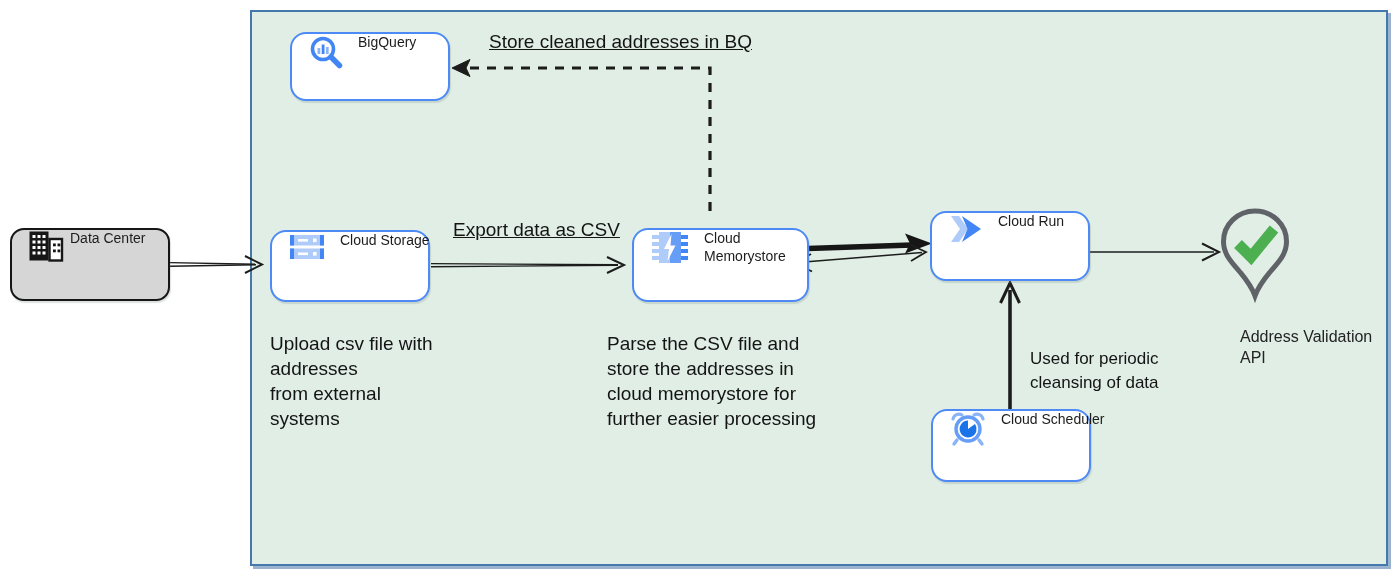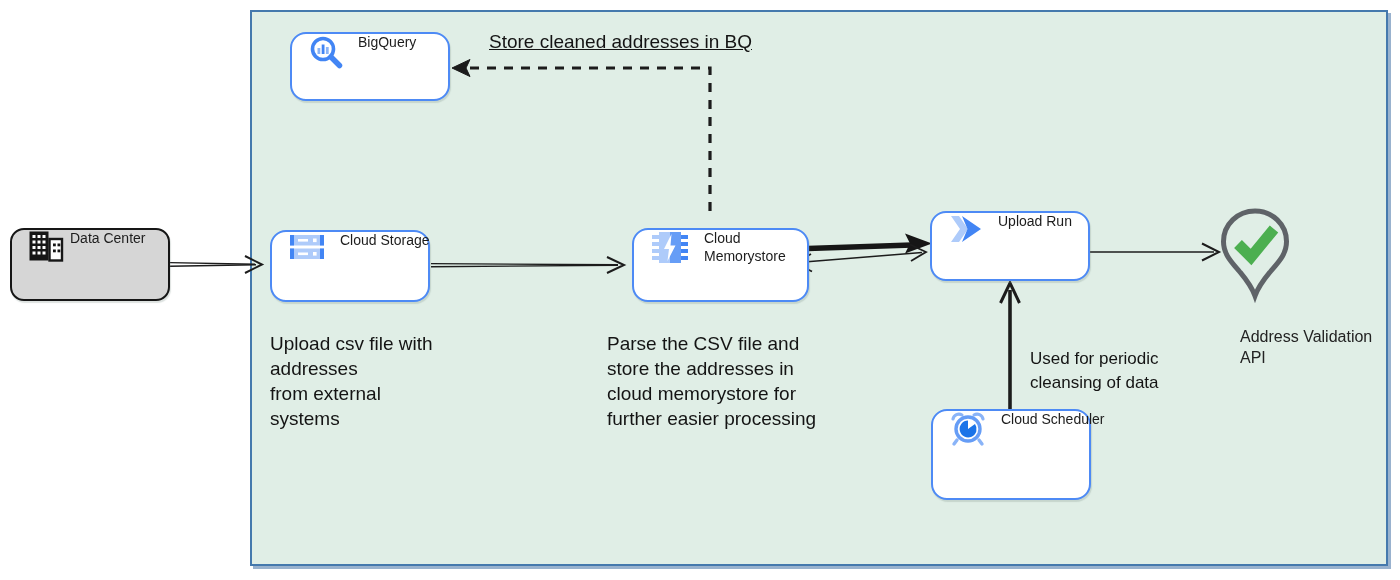"Export data as CSV" div.edge-label { html: none -> <div>Export data as CSV</div> }
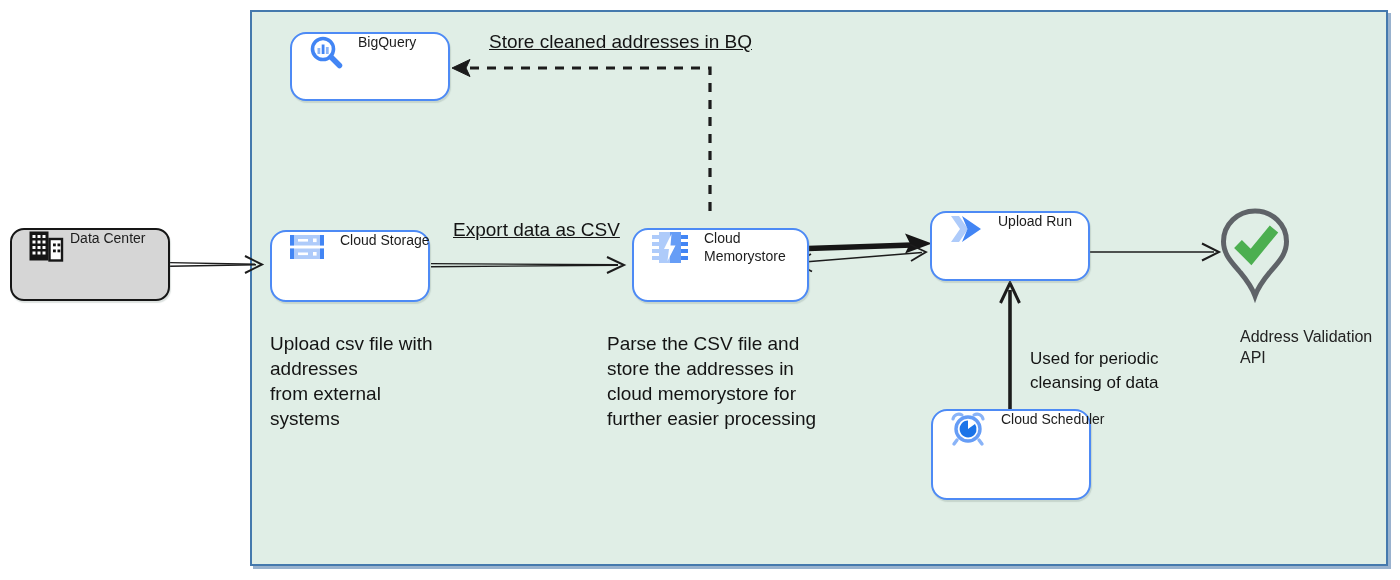"Upload Run" span.nlabel { text: Upload -> Cloud }
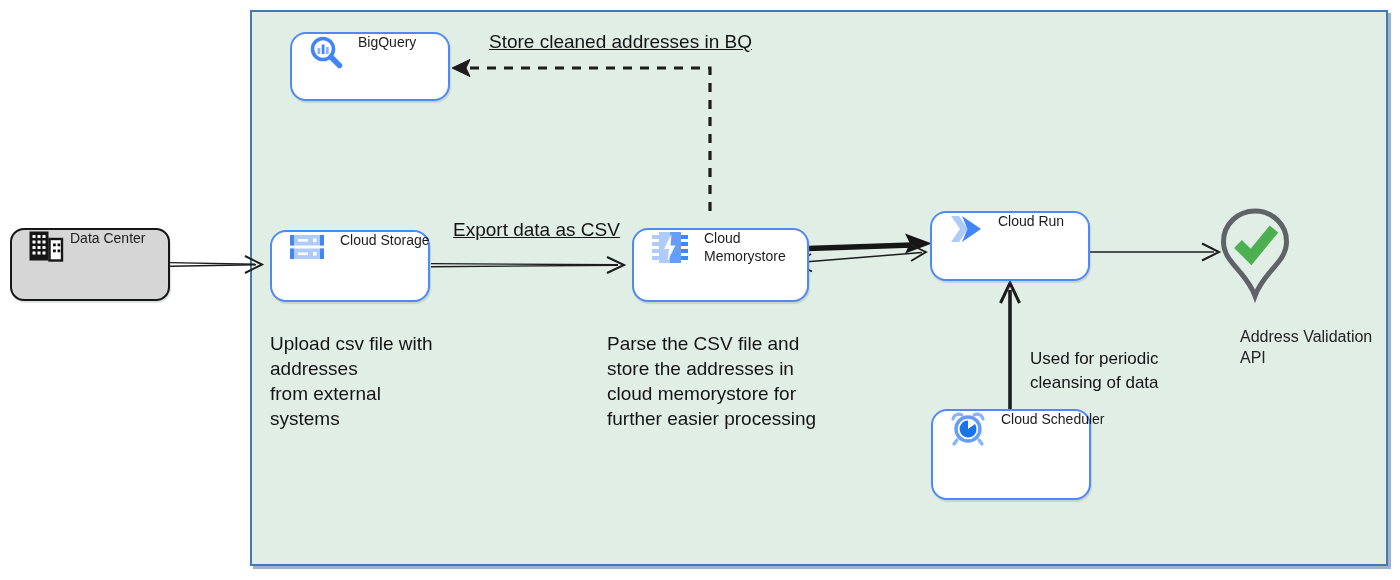"Cloud Scheduler" .node-scheduler { height: 91px -> 73px }
